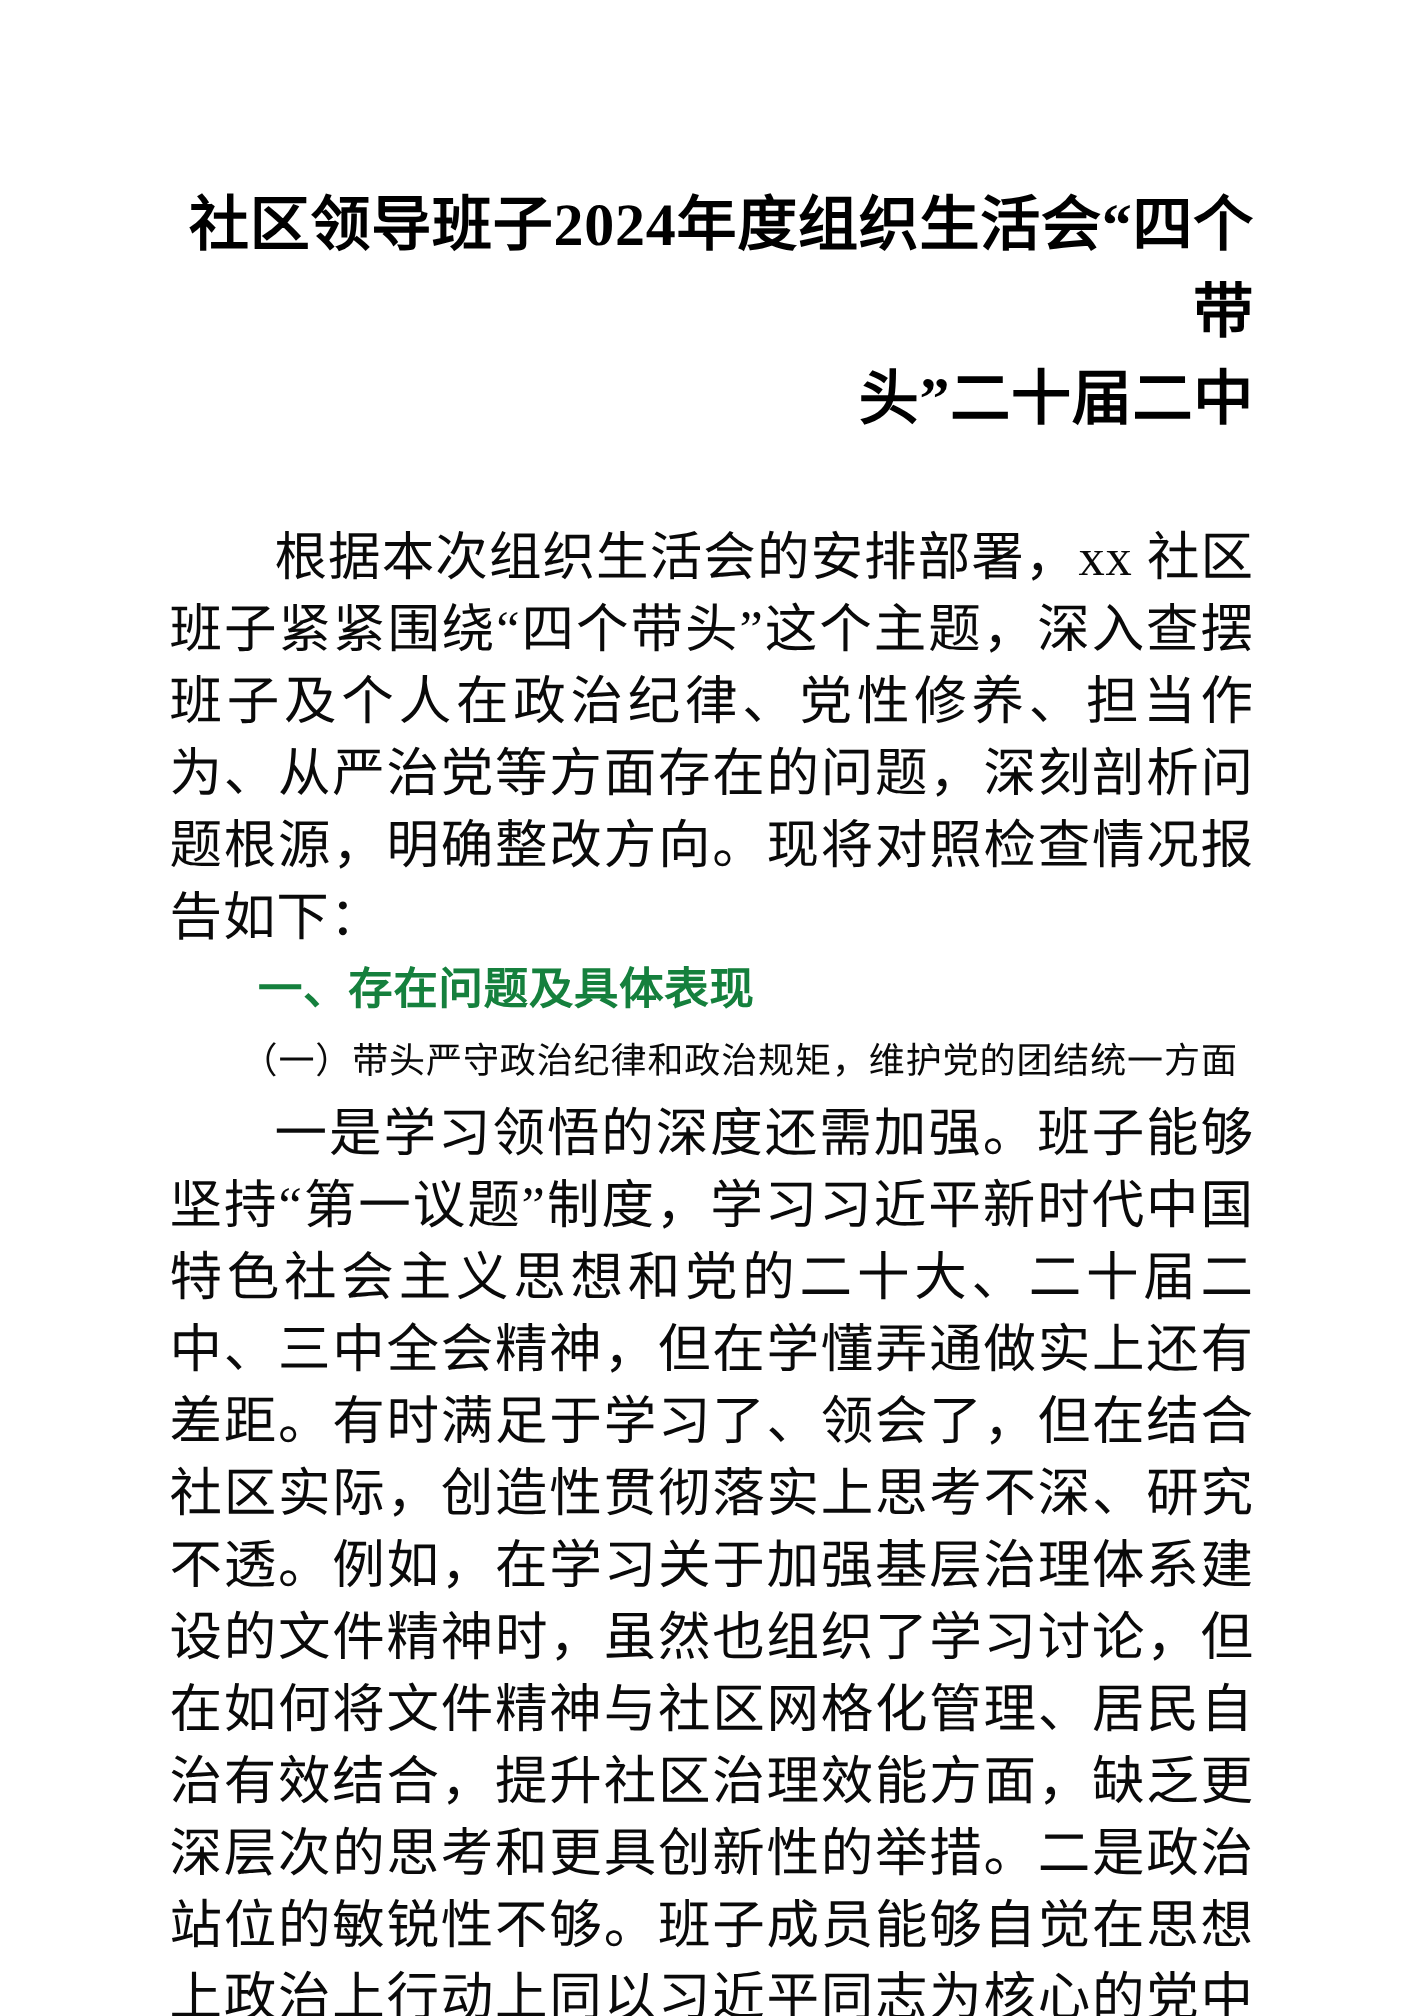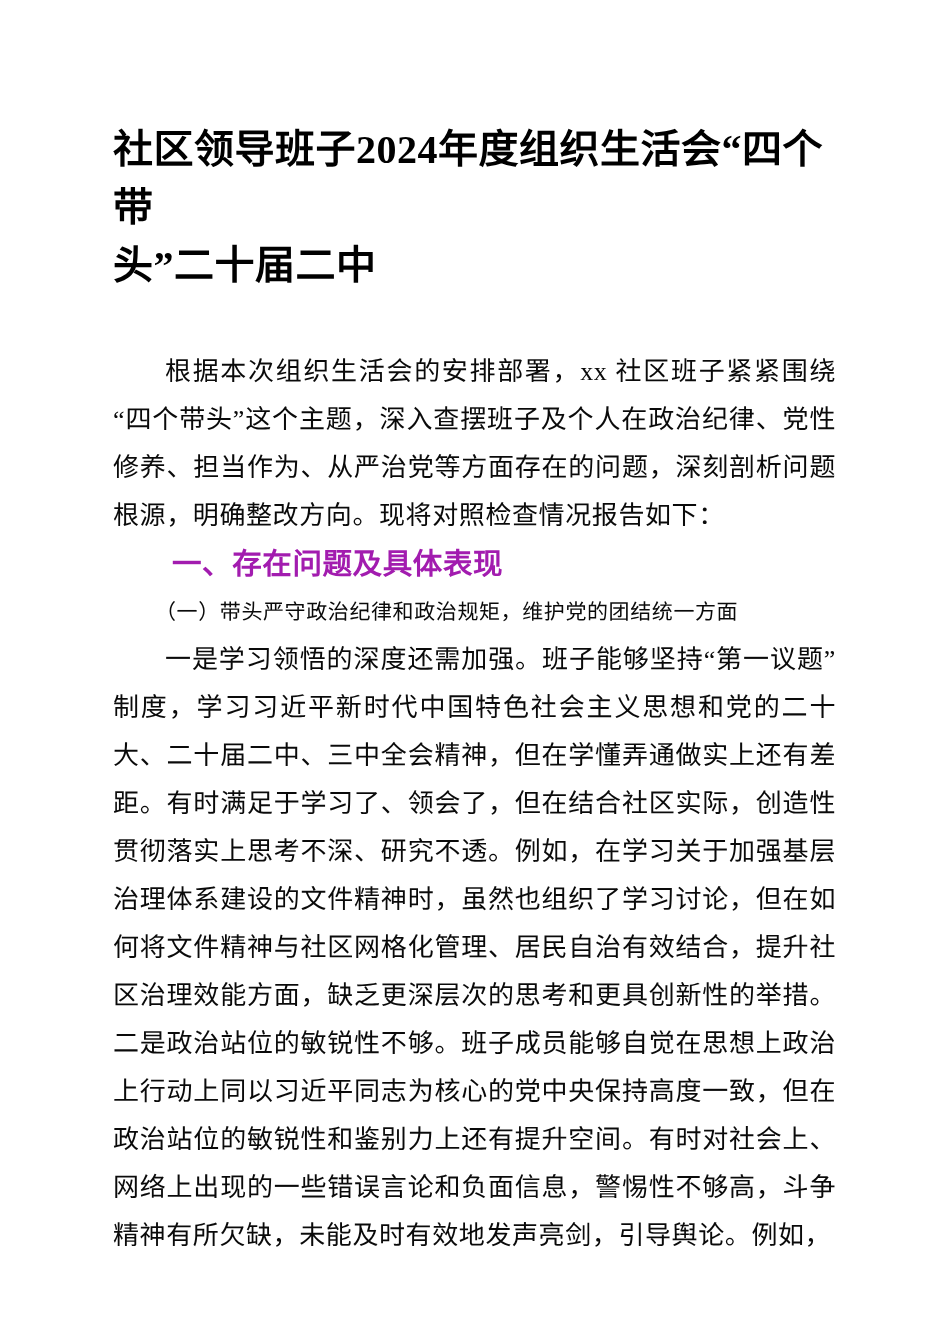"社区领导班子2024年度组织生活会“四个带" .doc-title { text-align: left -> right }
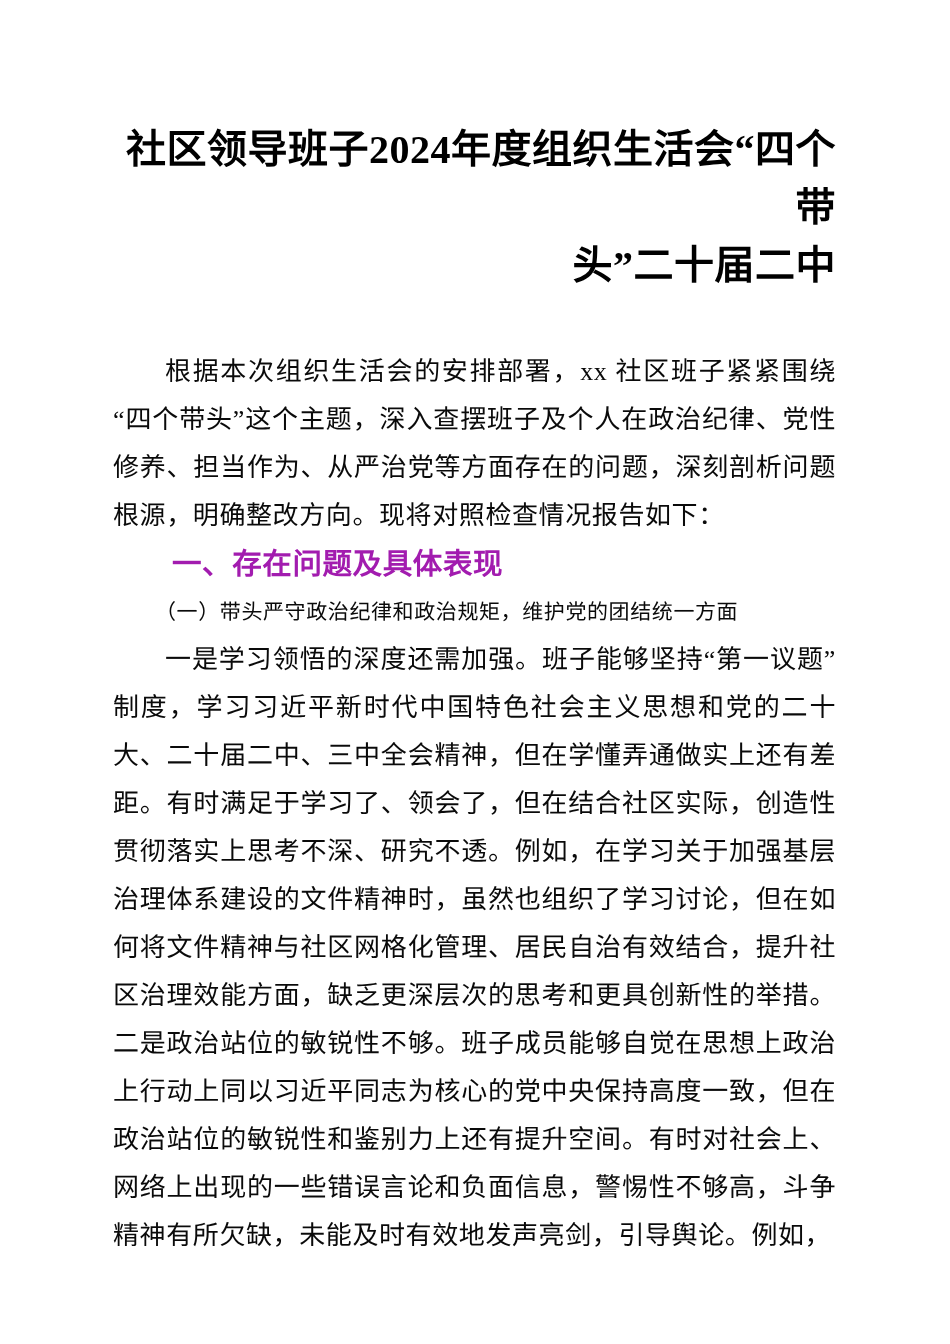"根据本次组织生活会的安排部署，xx" .para { font-size: 26px -> 35px }
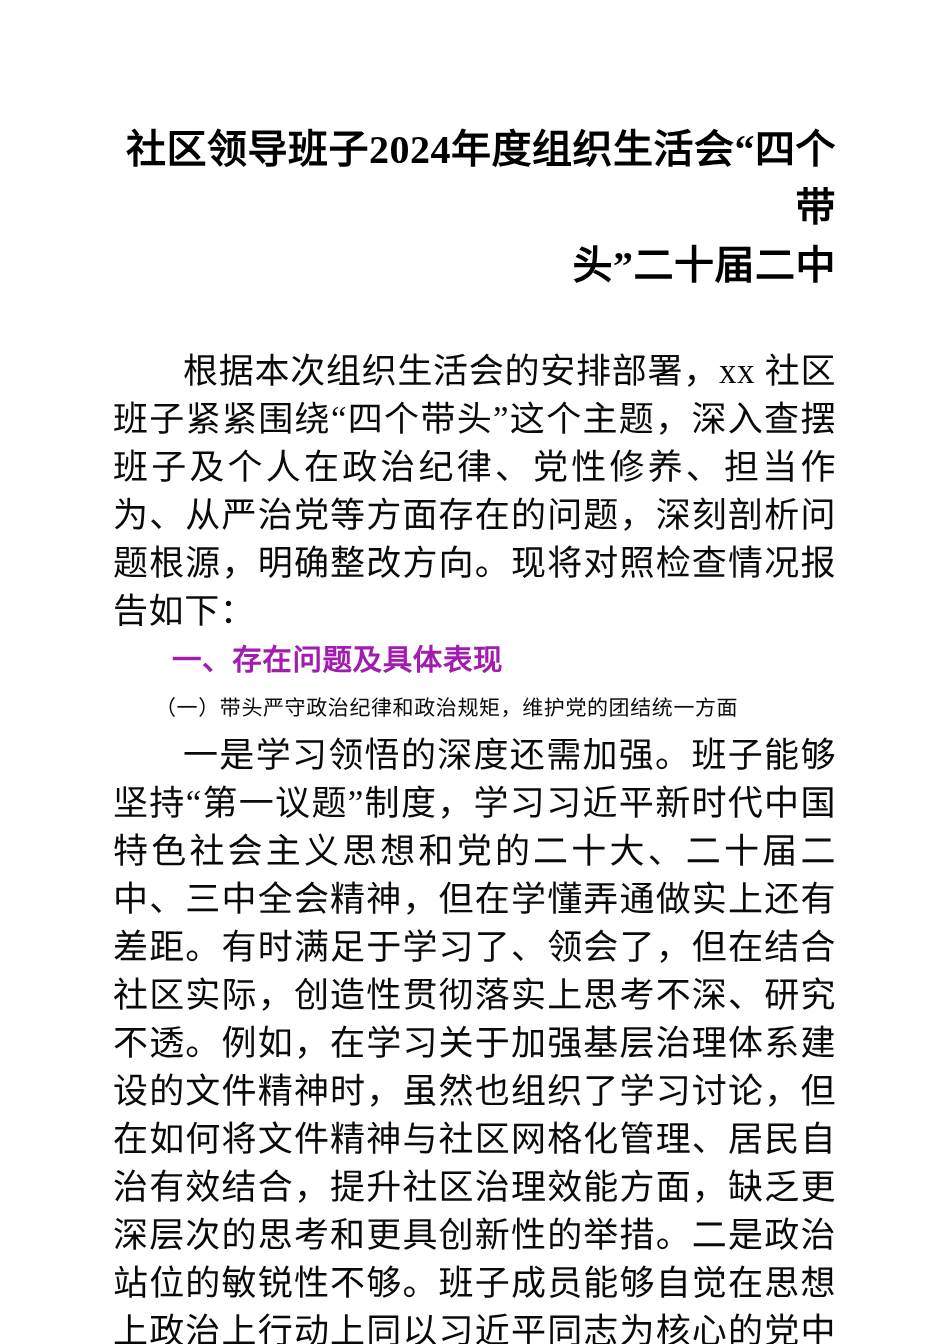"一、存在问题及具体表现" .heading-1 { color: #a21caf -> #15803d }
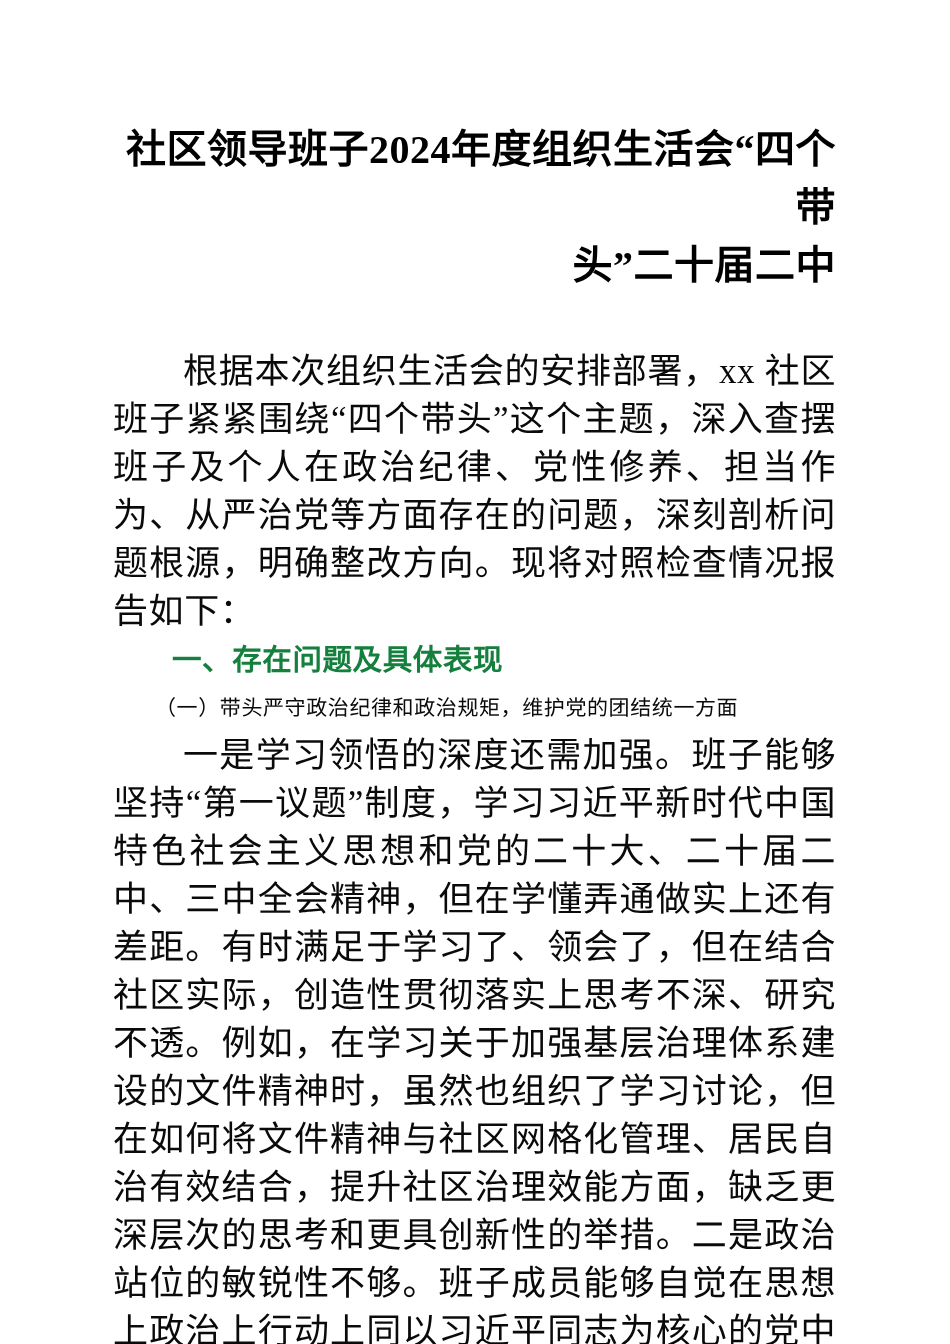"（一）带头严守政治纪律和政治规矩，维护党的团结统一方面" .heading-2 { font-size: 21px -> 24px }
